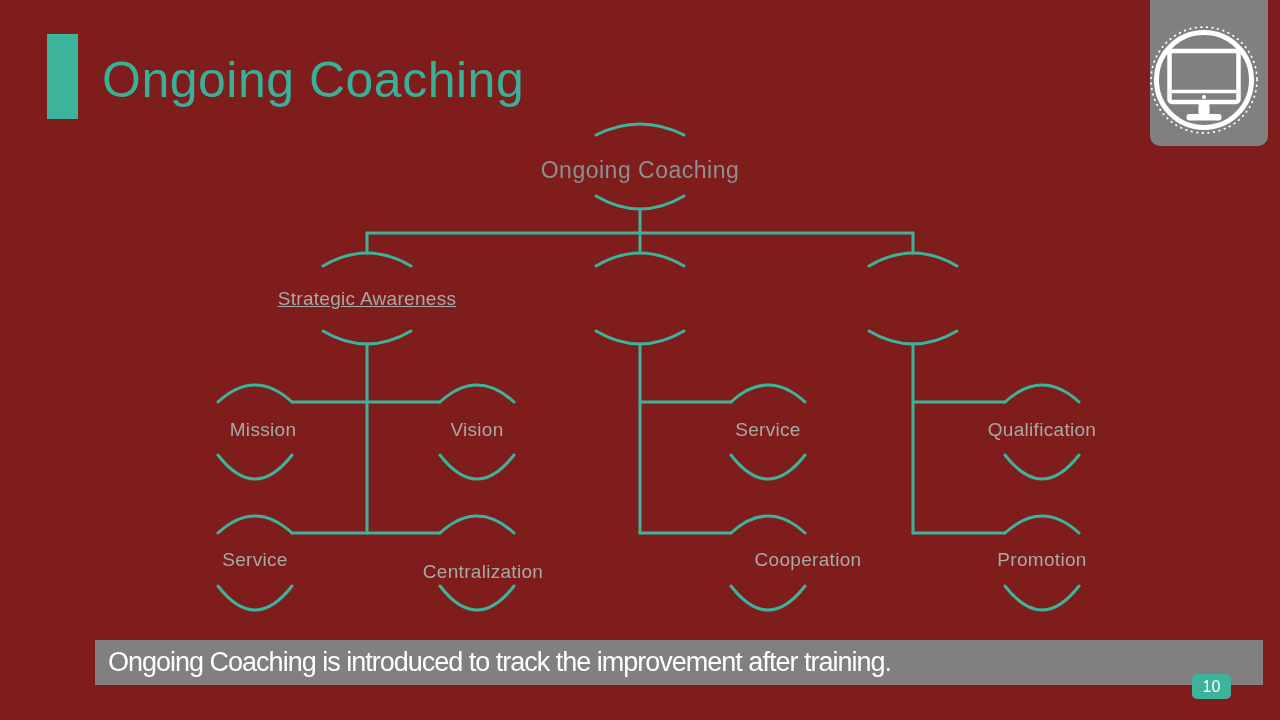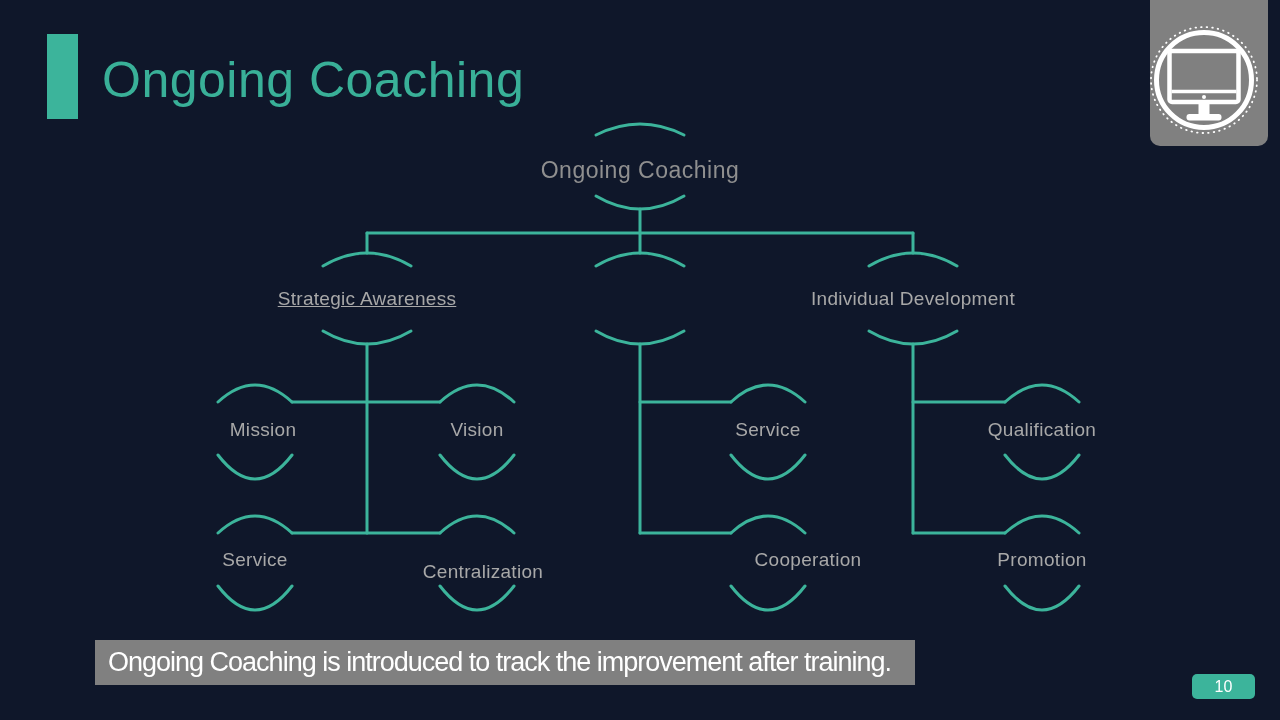"Ongoing Coaching" .slide { background: #0f172a -> #7f1d1d }
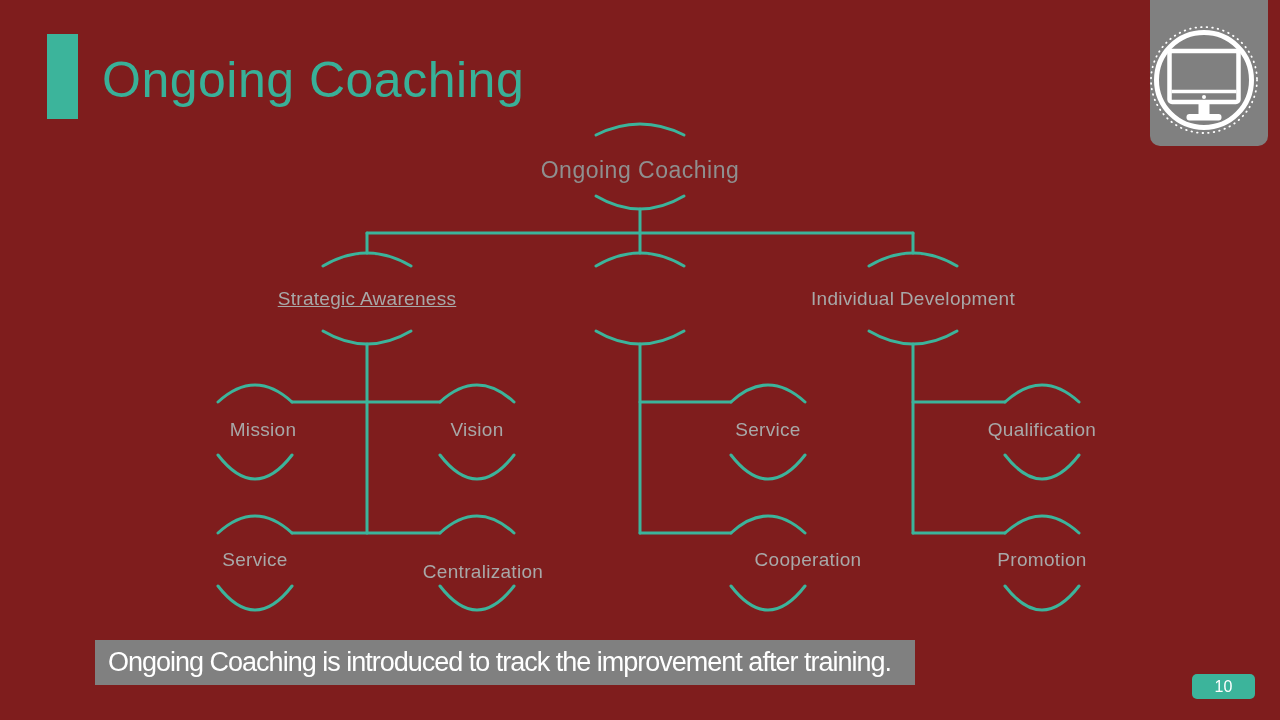"Individual Development" div.node-label { html: <div>Individual Development</div> -> none }
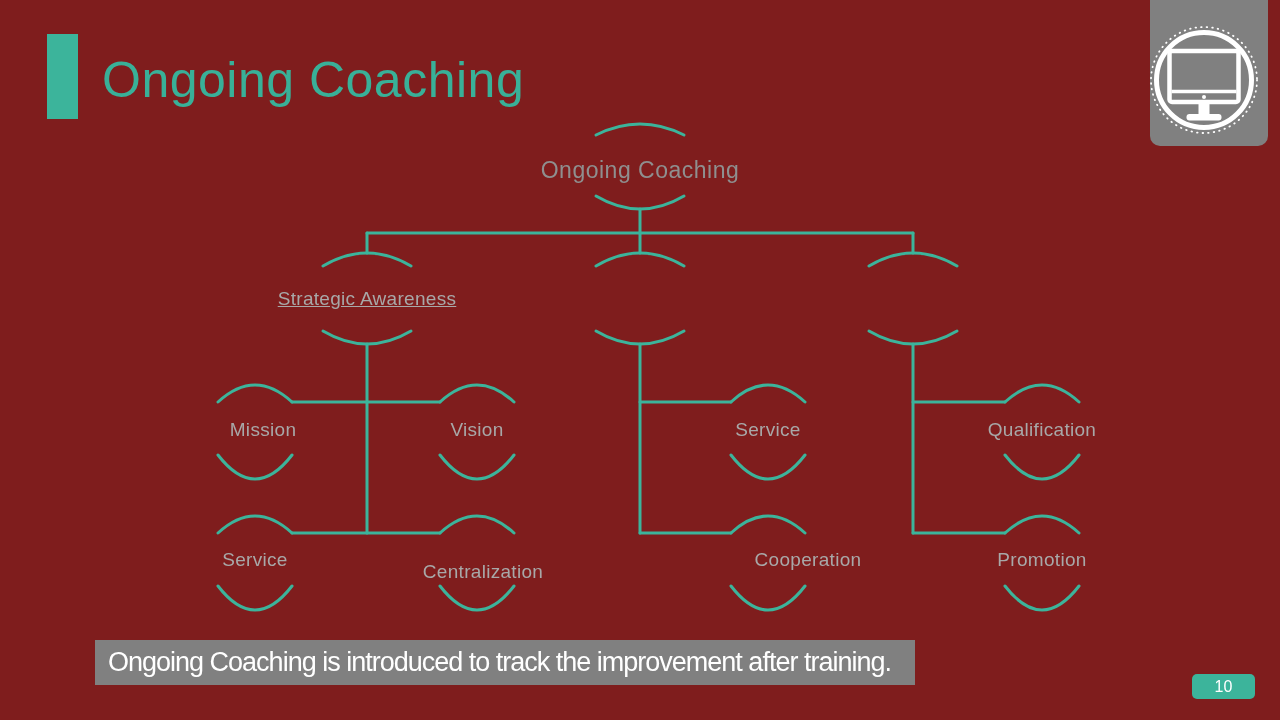"Ongoing Coaching is introduced to" .caption-bar { width: 820px -> 1168px }
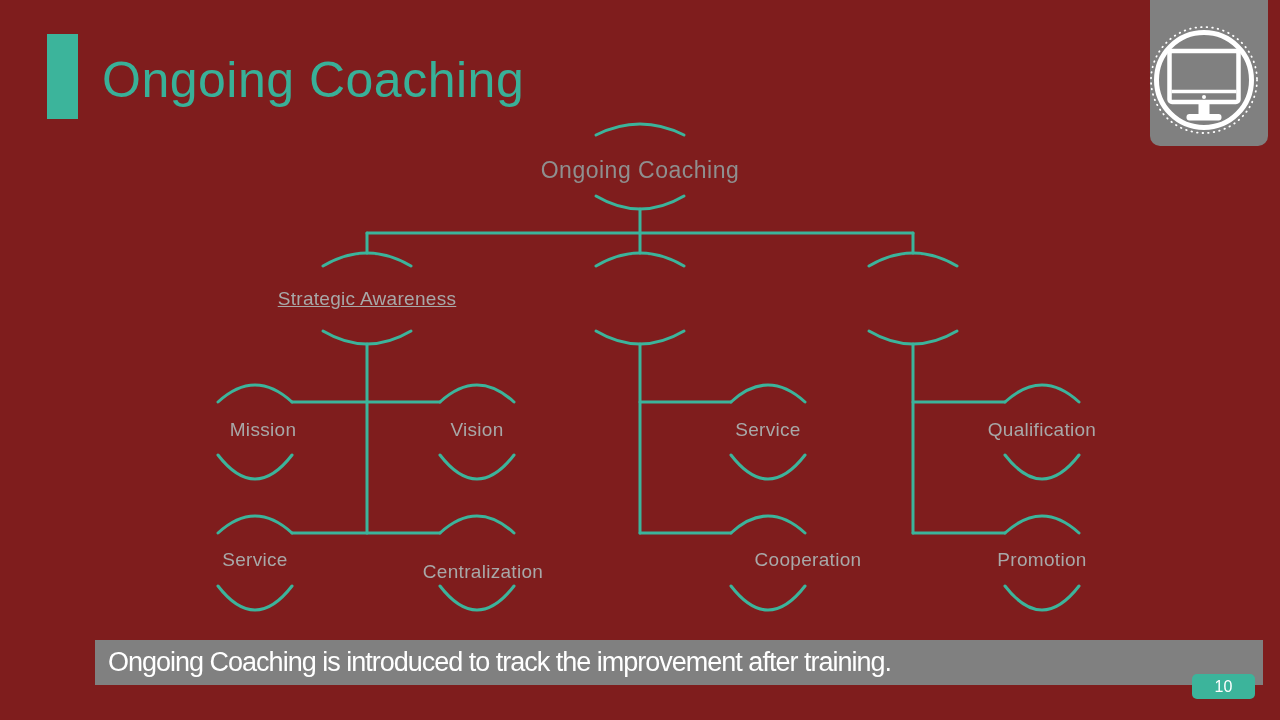"10" .page-badge { width: 63px -> 39px }
